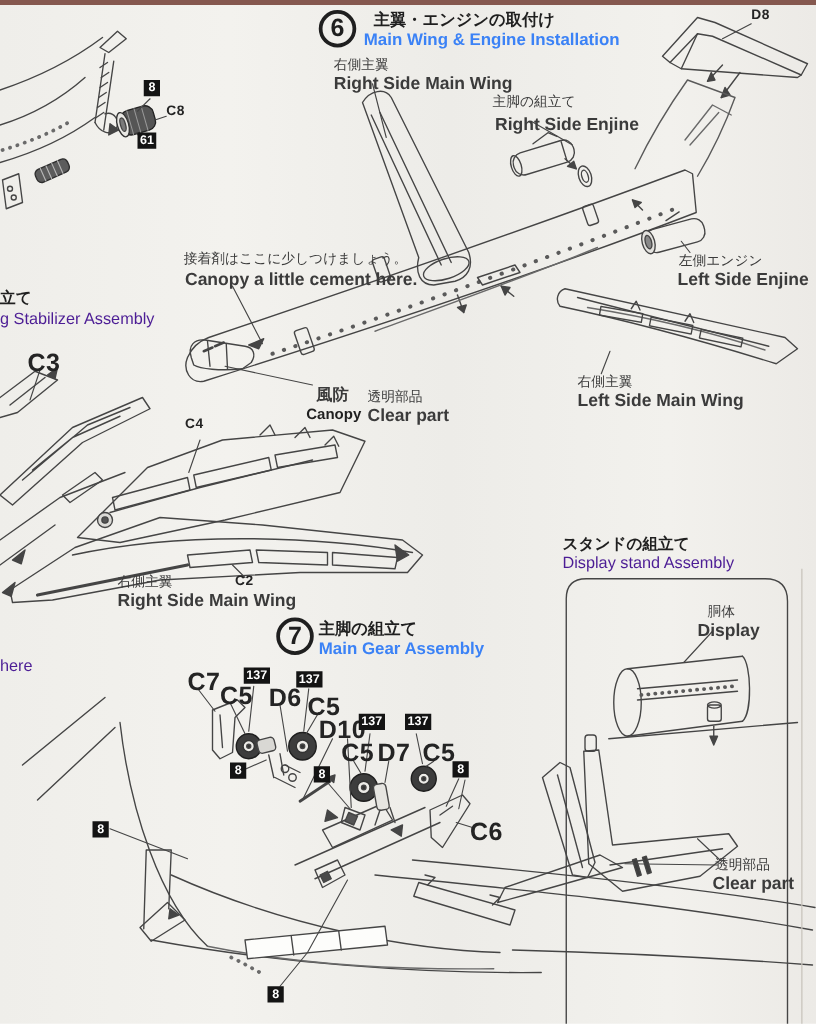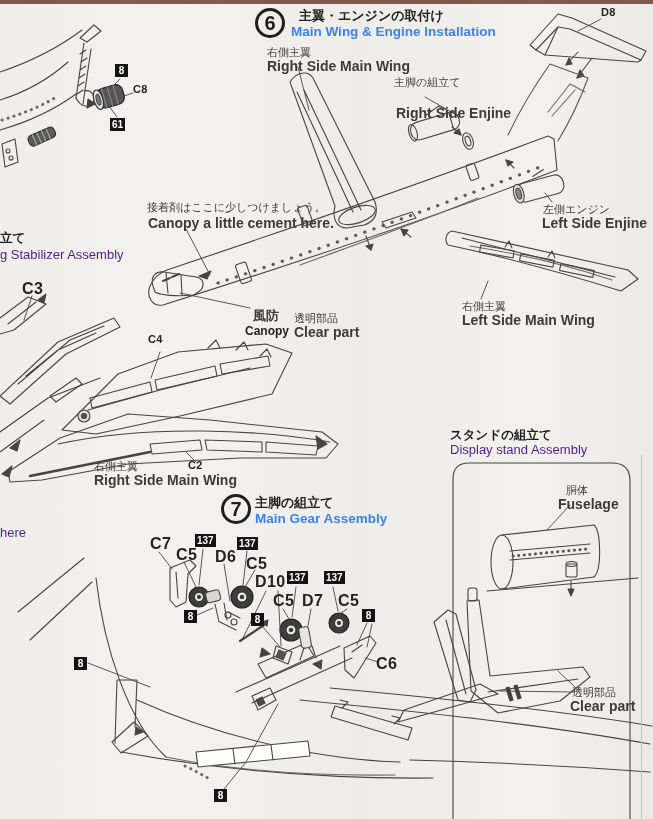"Right Side Enjine" div.lbl { top: 106px -> 92px }
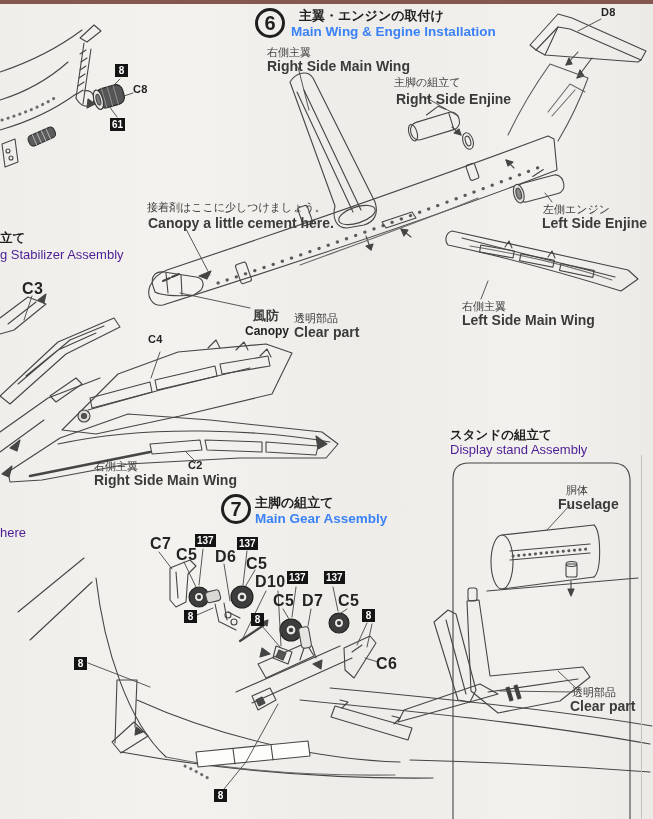"61" div.code { top: 118px -> 106px }
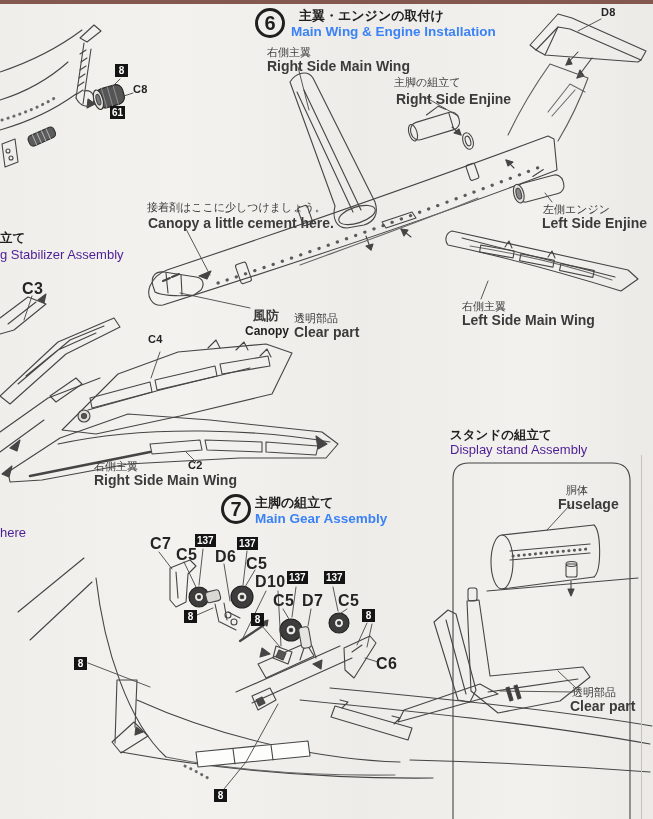"C3" .part { font-size: 16px -> 20px }
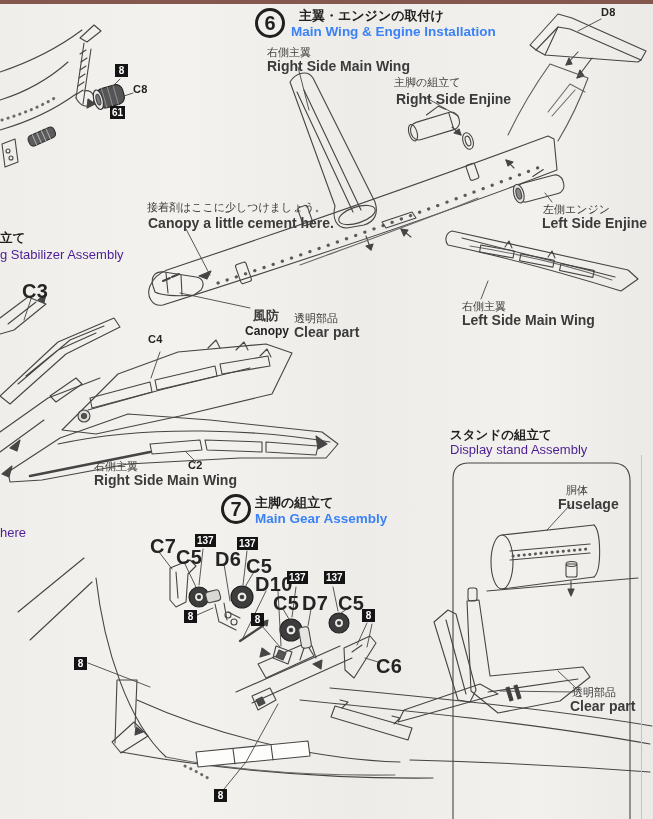"Fuselage" div.lbl { text: Fuselage -> Display }
